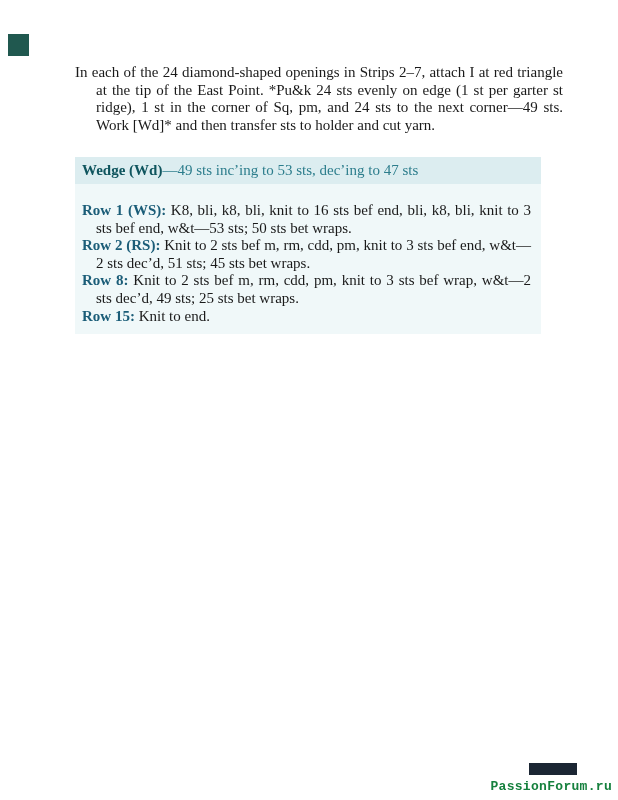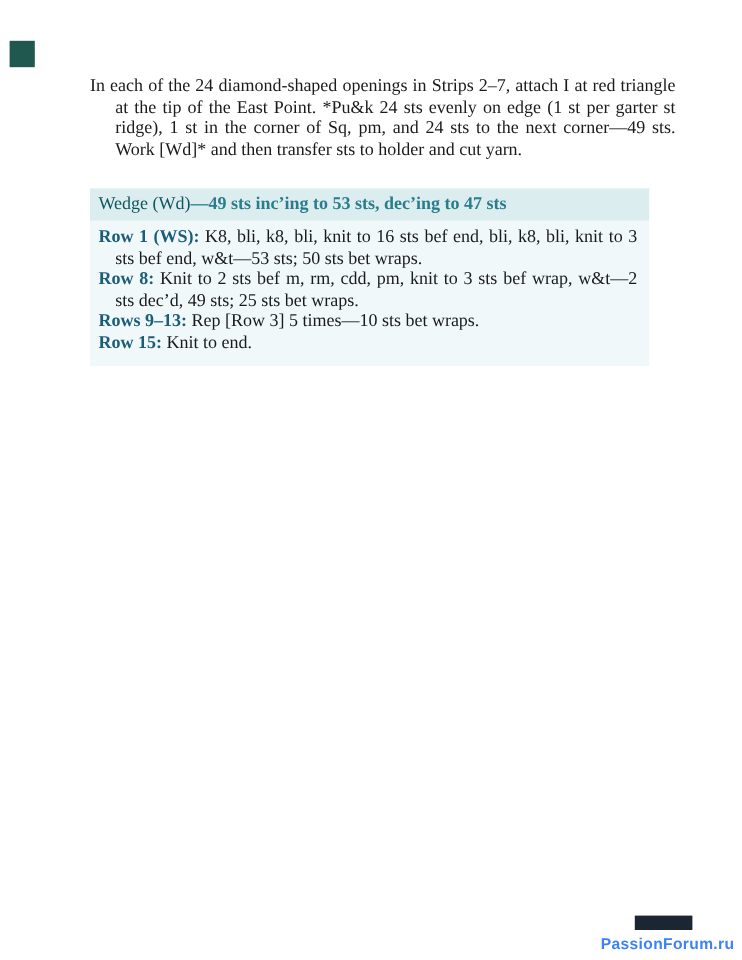"Wedge (Wd)" .wedge-title { font-weight: normal -> bold }
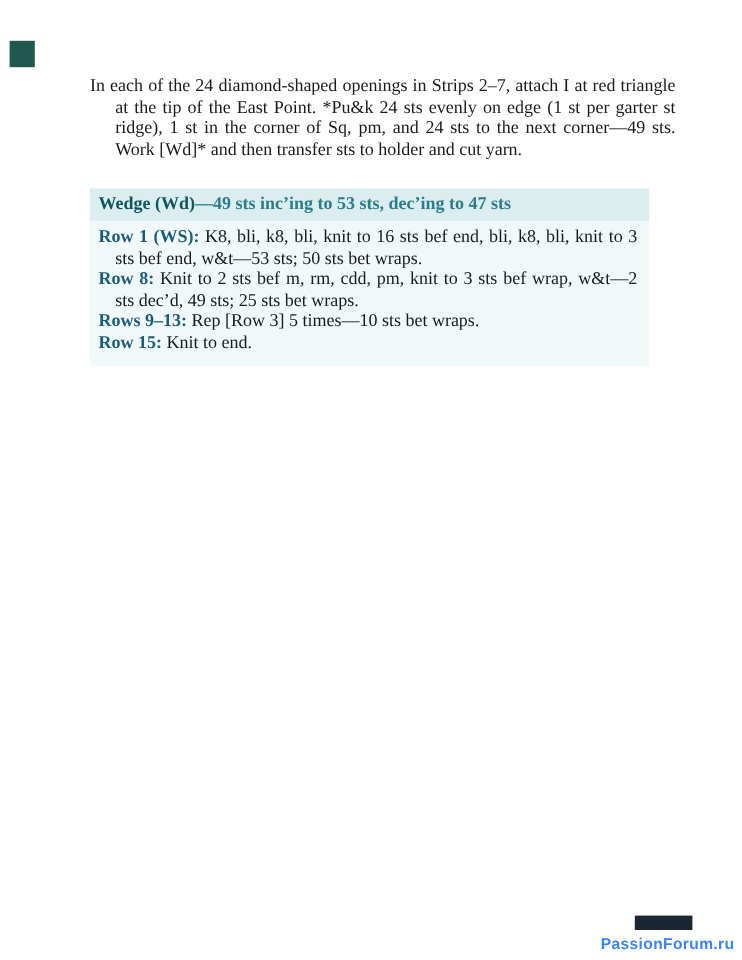"—49 sts inc’ing to 53" .wedge-subtitle { font-weight: bold -> none }
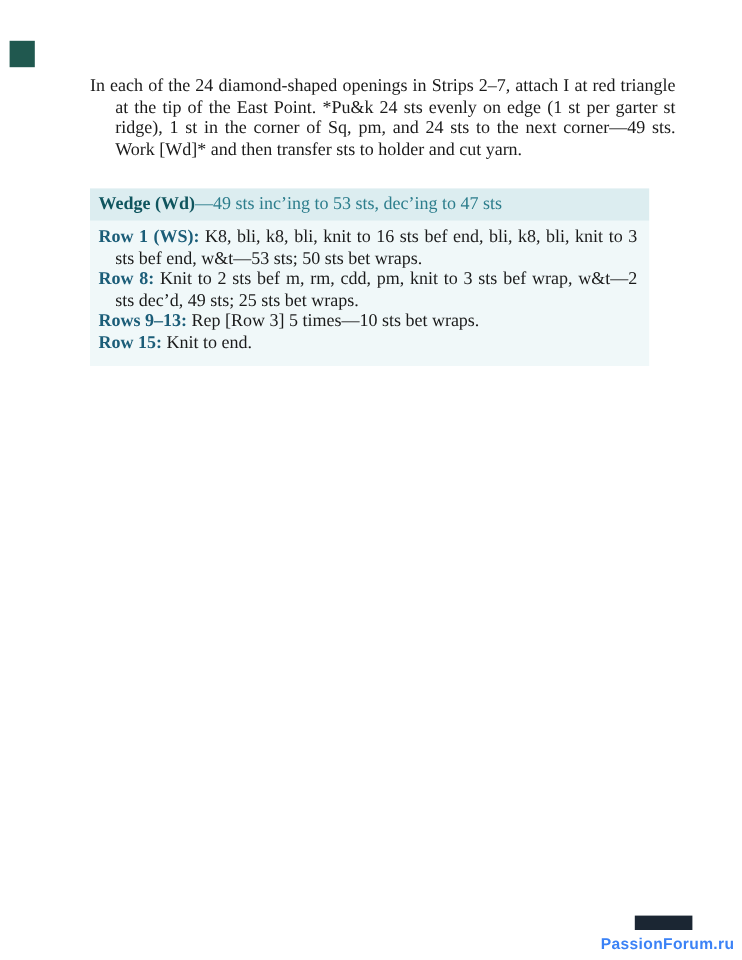"Row 1 (WS): K8, bli," .wedge-body { padding: 6px 10px 9px 7px -> 18px 10px 9px 7px }
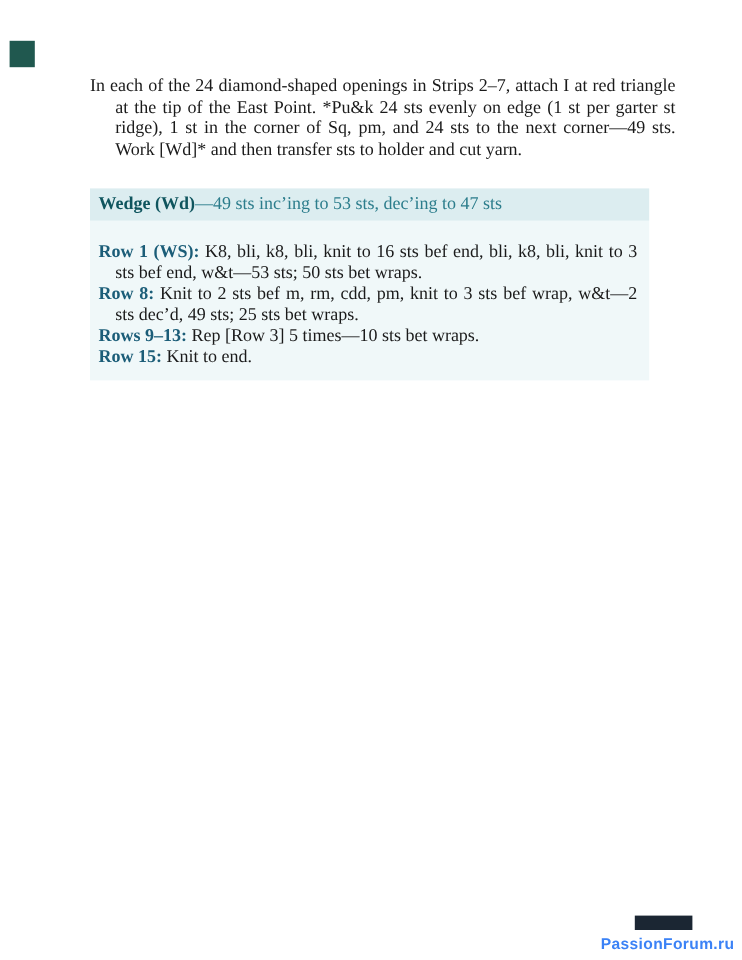"Row 2 (RS): Knit to" p.row { html: none -> <p><b>Row 2 (RS):</b><span> Knit to 2 sts bef m, rm, cdd, pm, knit to 3 sts bef end, w&amp;t—2 sts dec’d, 51 sts; 45 sts bet wraps.</span></p> }
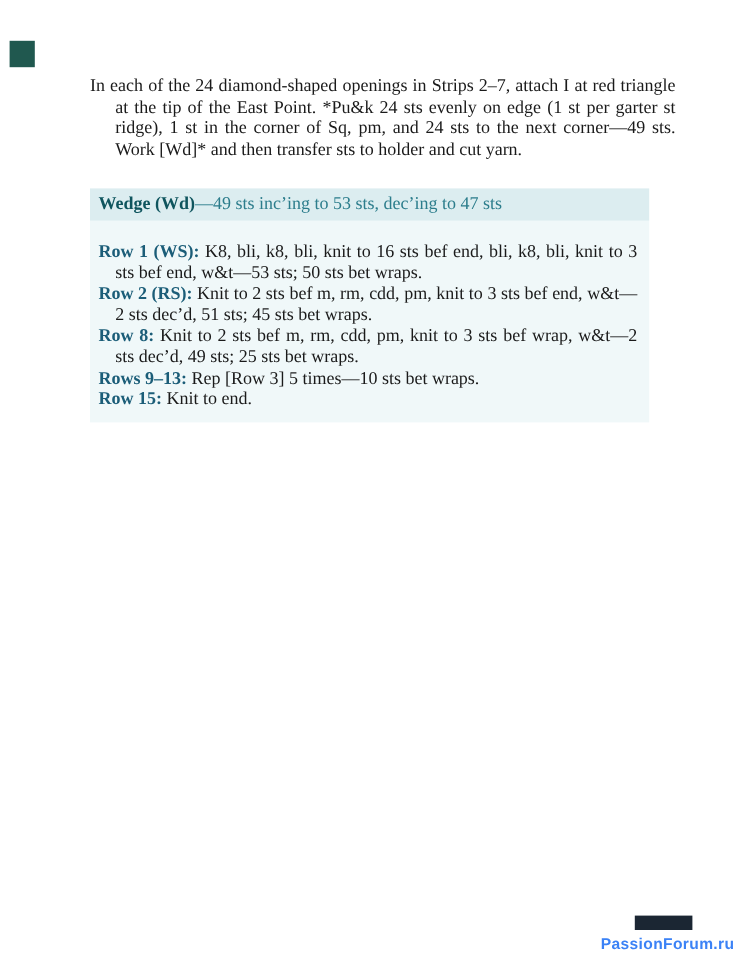"Rows 9–13: Rep [Row 3]" p.row { html: <p><b>Rows 9–13:</b><span> Rep [Row 3] 5 times—10 sts bet wraps.</span></p> -> none }
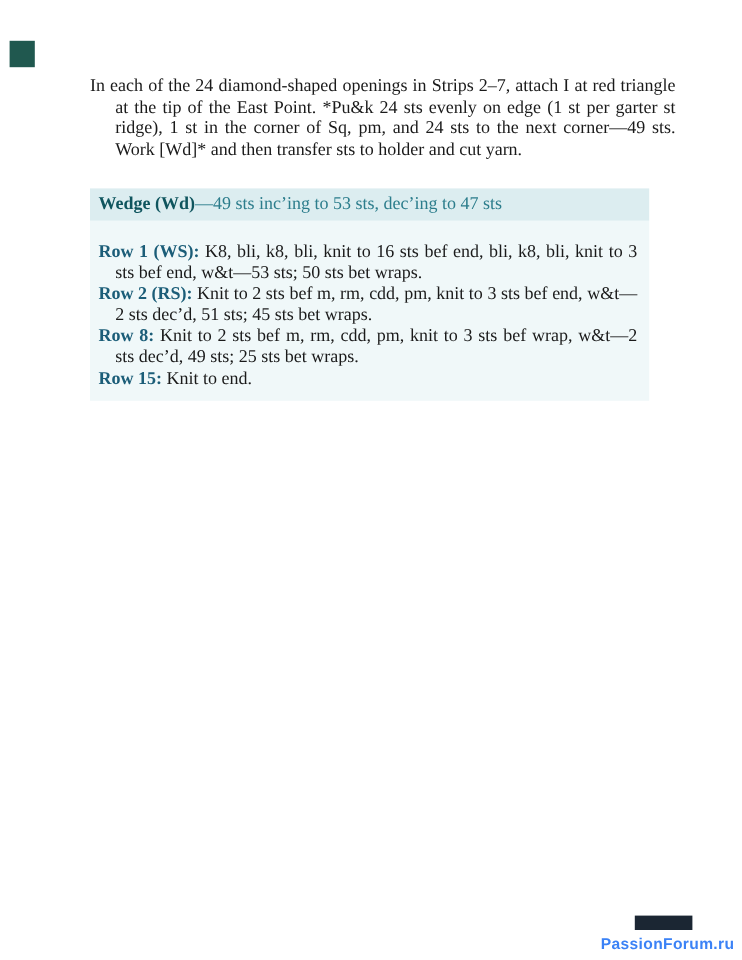"PassionForum.ru" .watermark { color: #3b82f6 -> #15803d; font-family: Liberation Sans, sans-serif -> Liberation Mono, monospace }
